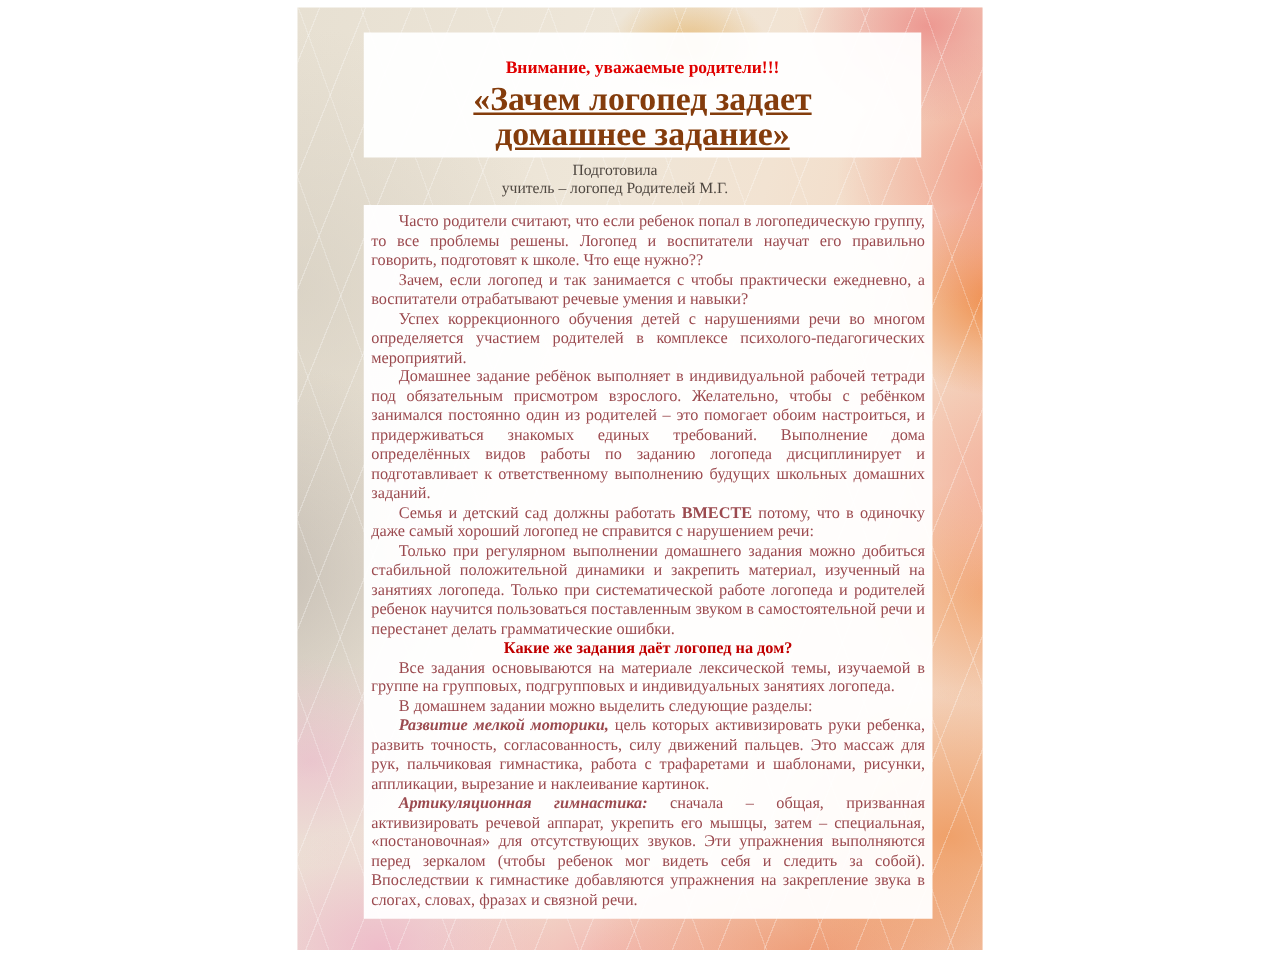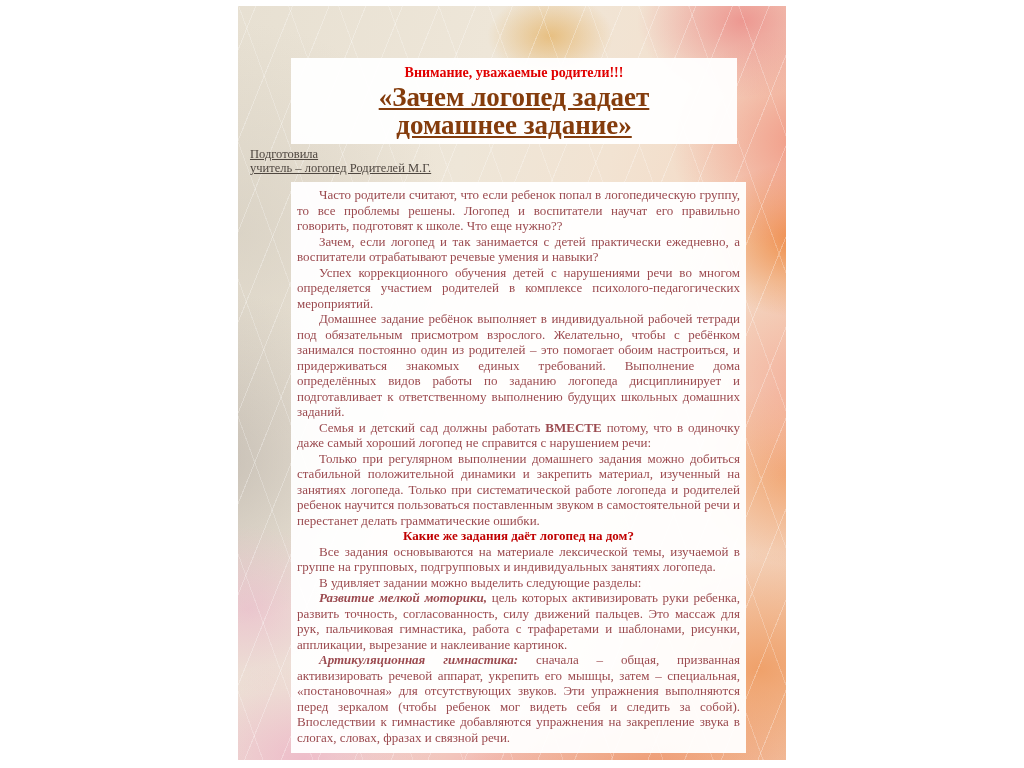"Внимание, уважаемые родители!!!" .title-band { margin: 52px 49px 0 53px -> 20px 49px 0 53px; padding: 6px 2px 5px 2px -> 20px 2px 5px 2px }
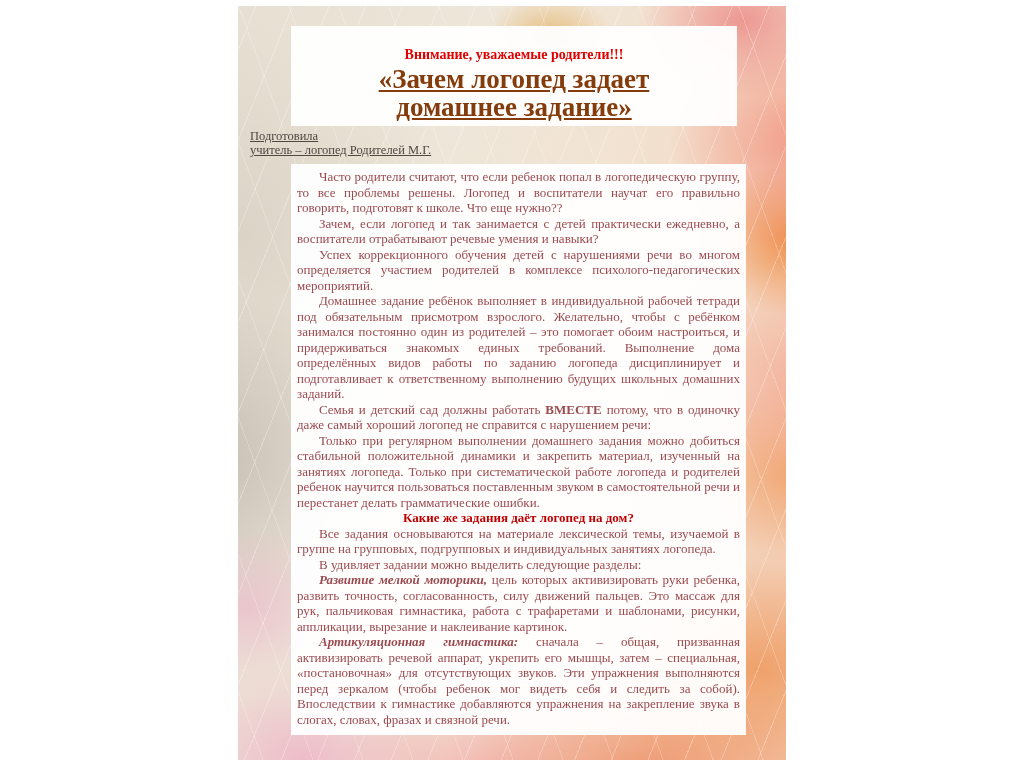"Подготовила" .credit { margin: 3px 40px 0 12px -> 3px 40px 0 0; text-align: left -> center; text-decoration: underline -> none }
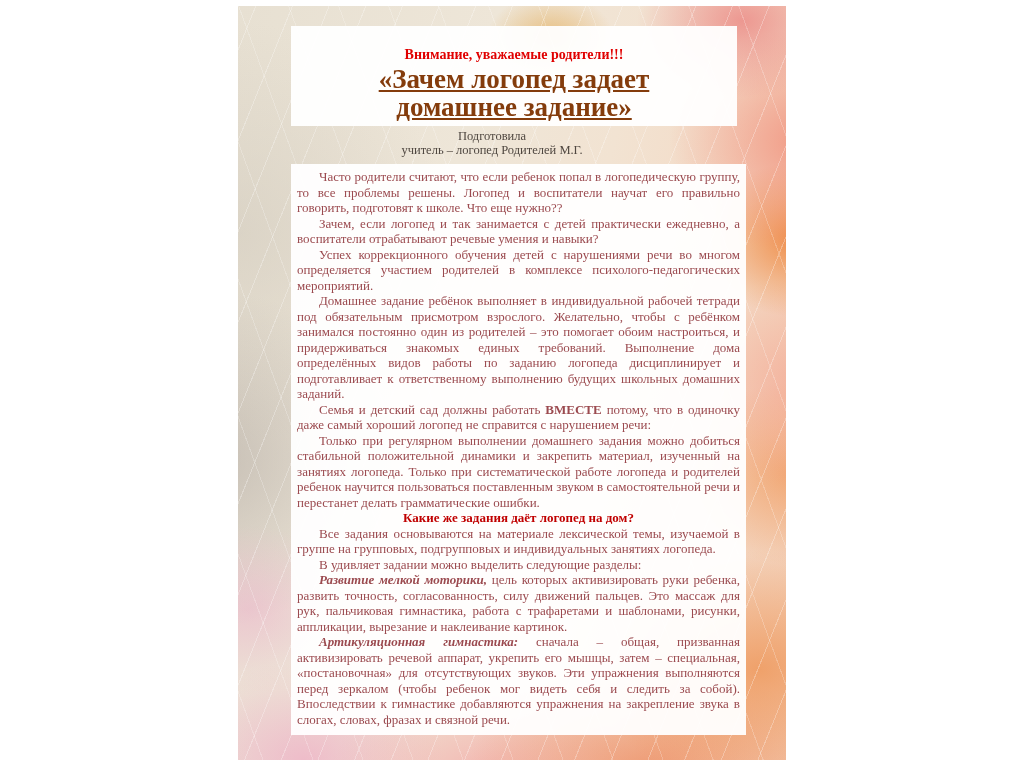"Зачем, если логопед и так" span { text: детей -> чтобы }
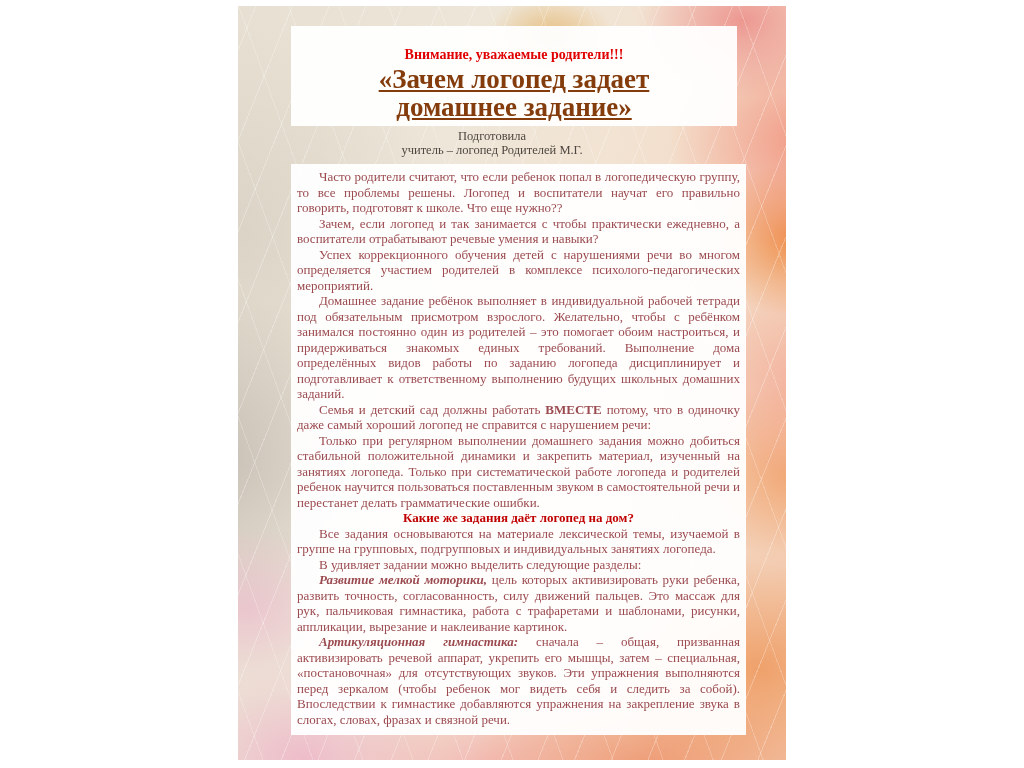"В удивляет задании можно выделить" span { text: удивляет -> домашнем }
